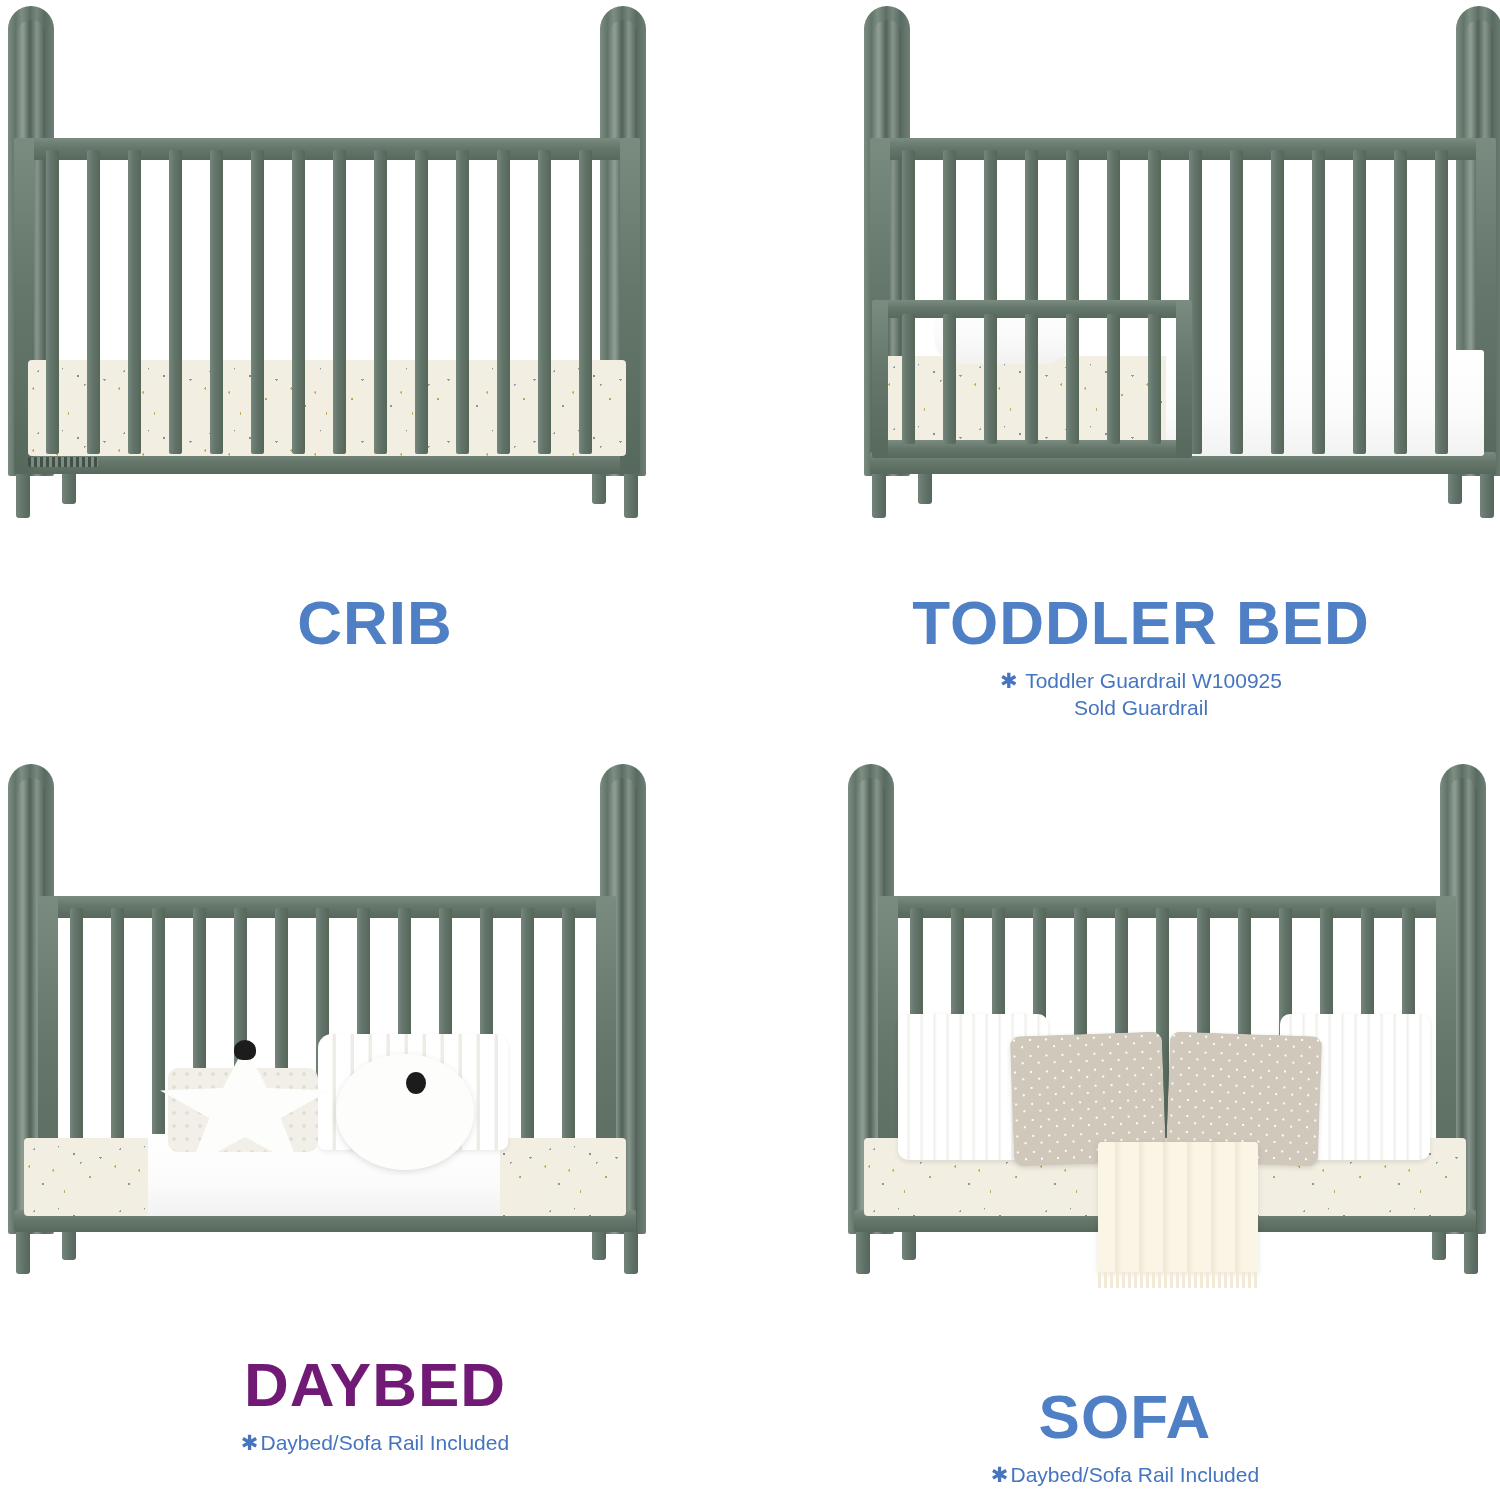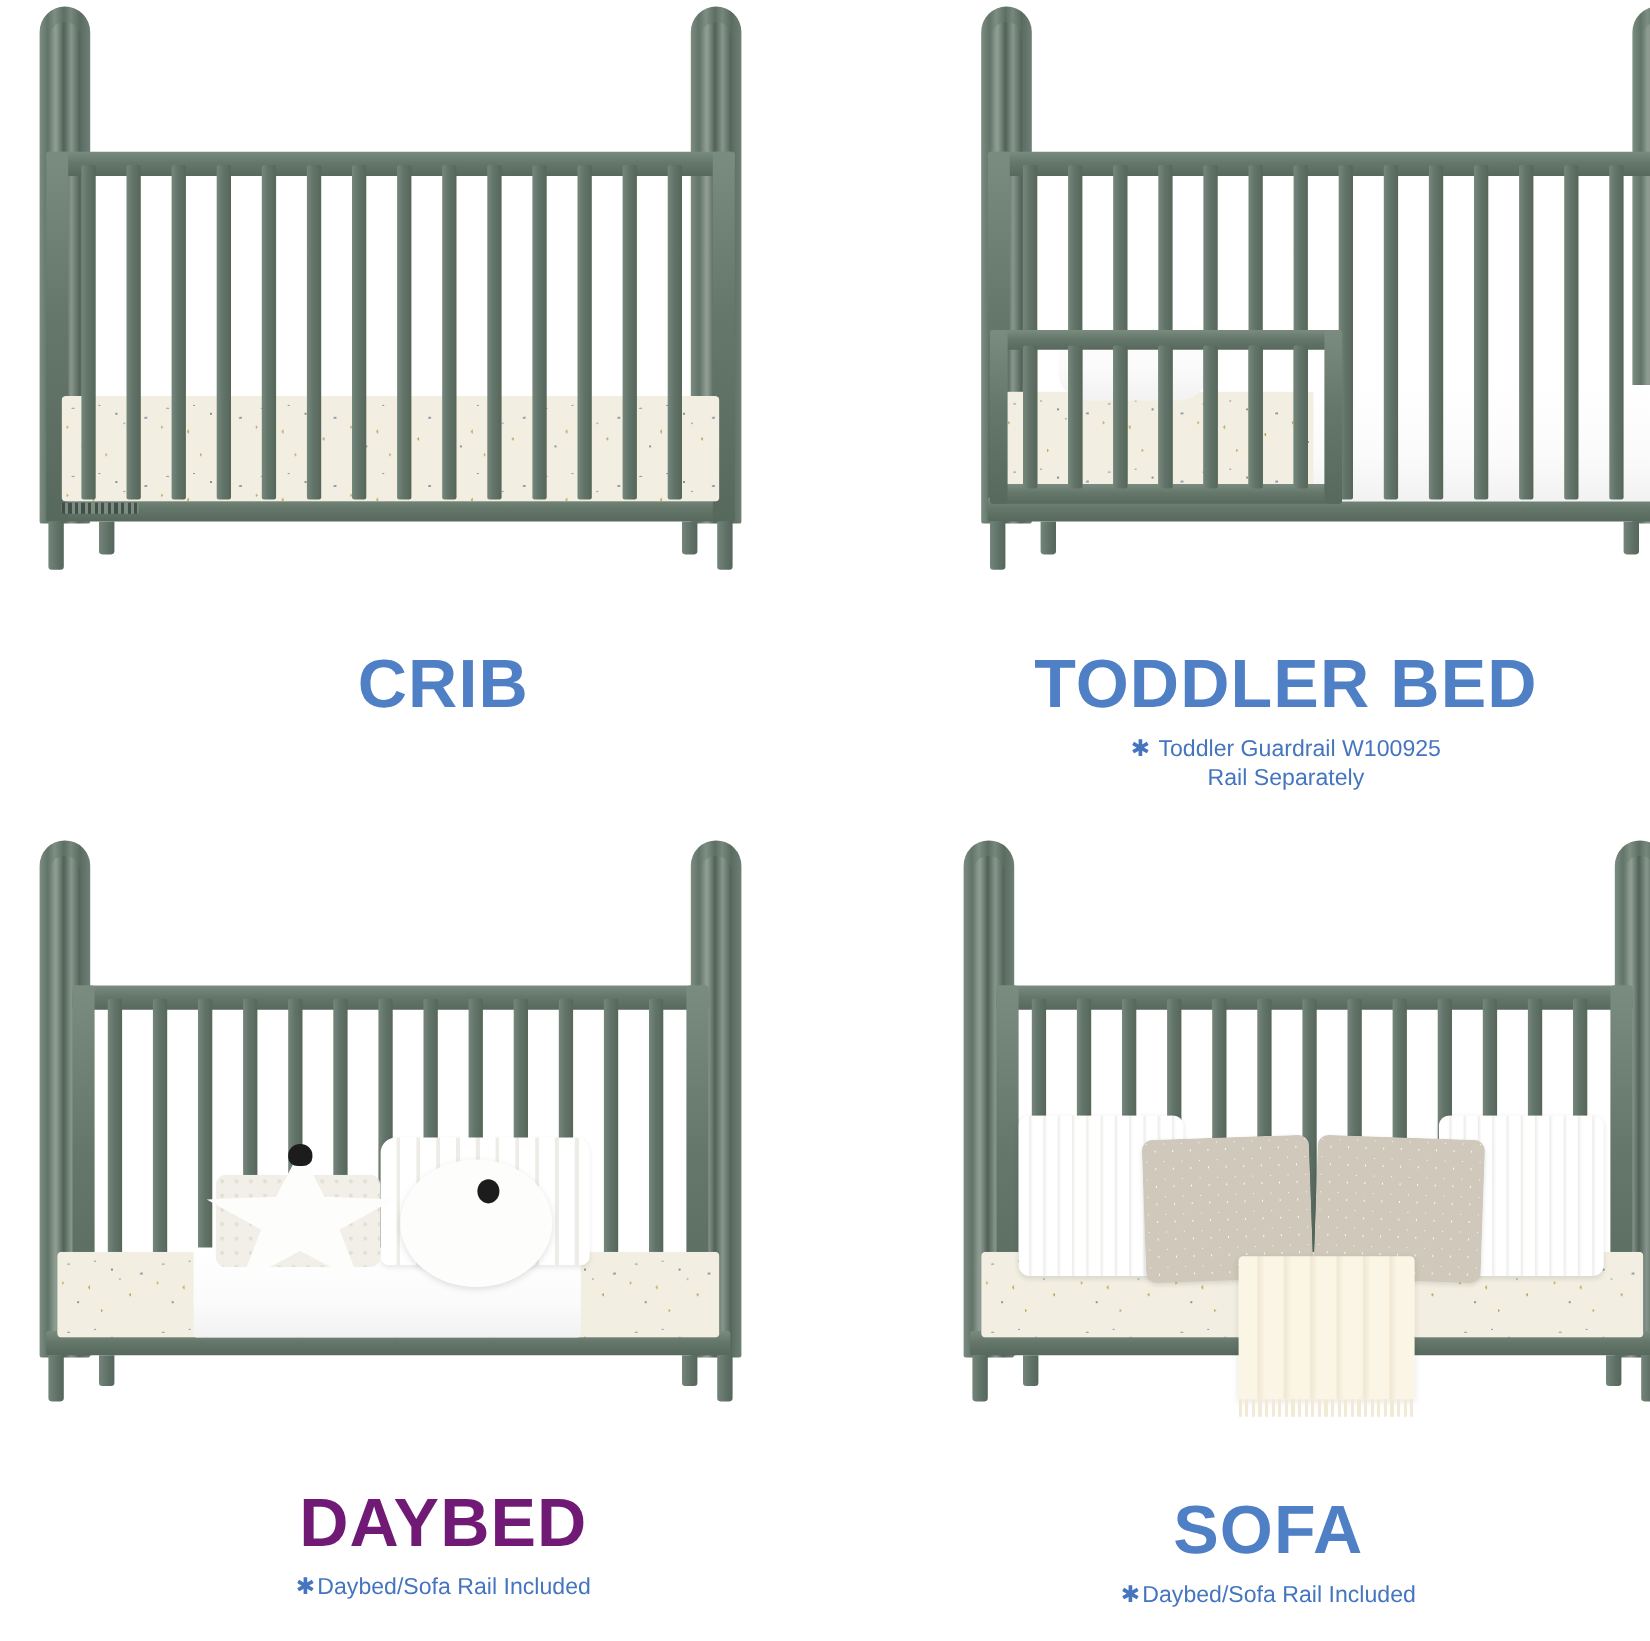"CRIB" .quadrant { margin-left: 28px -> none }
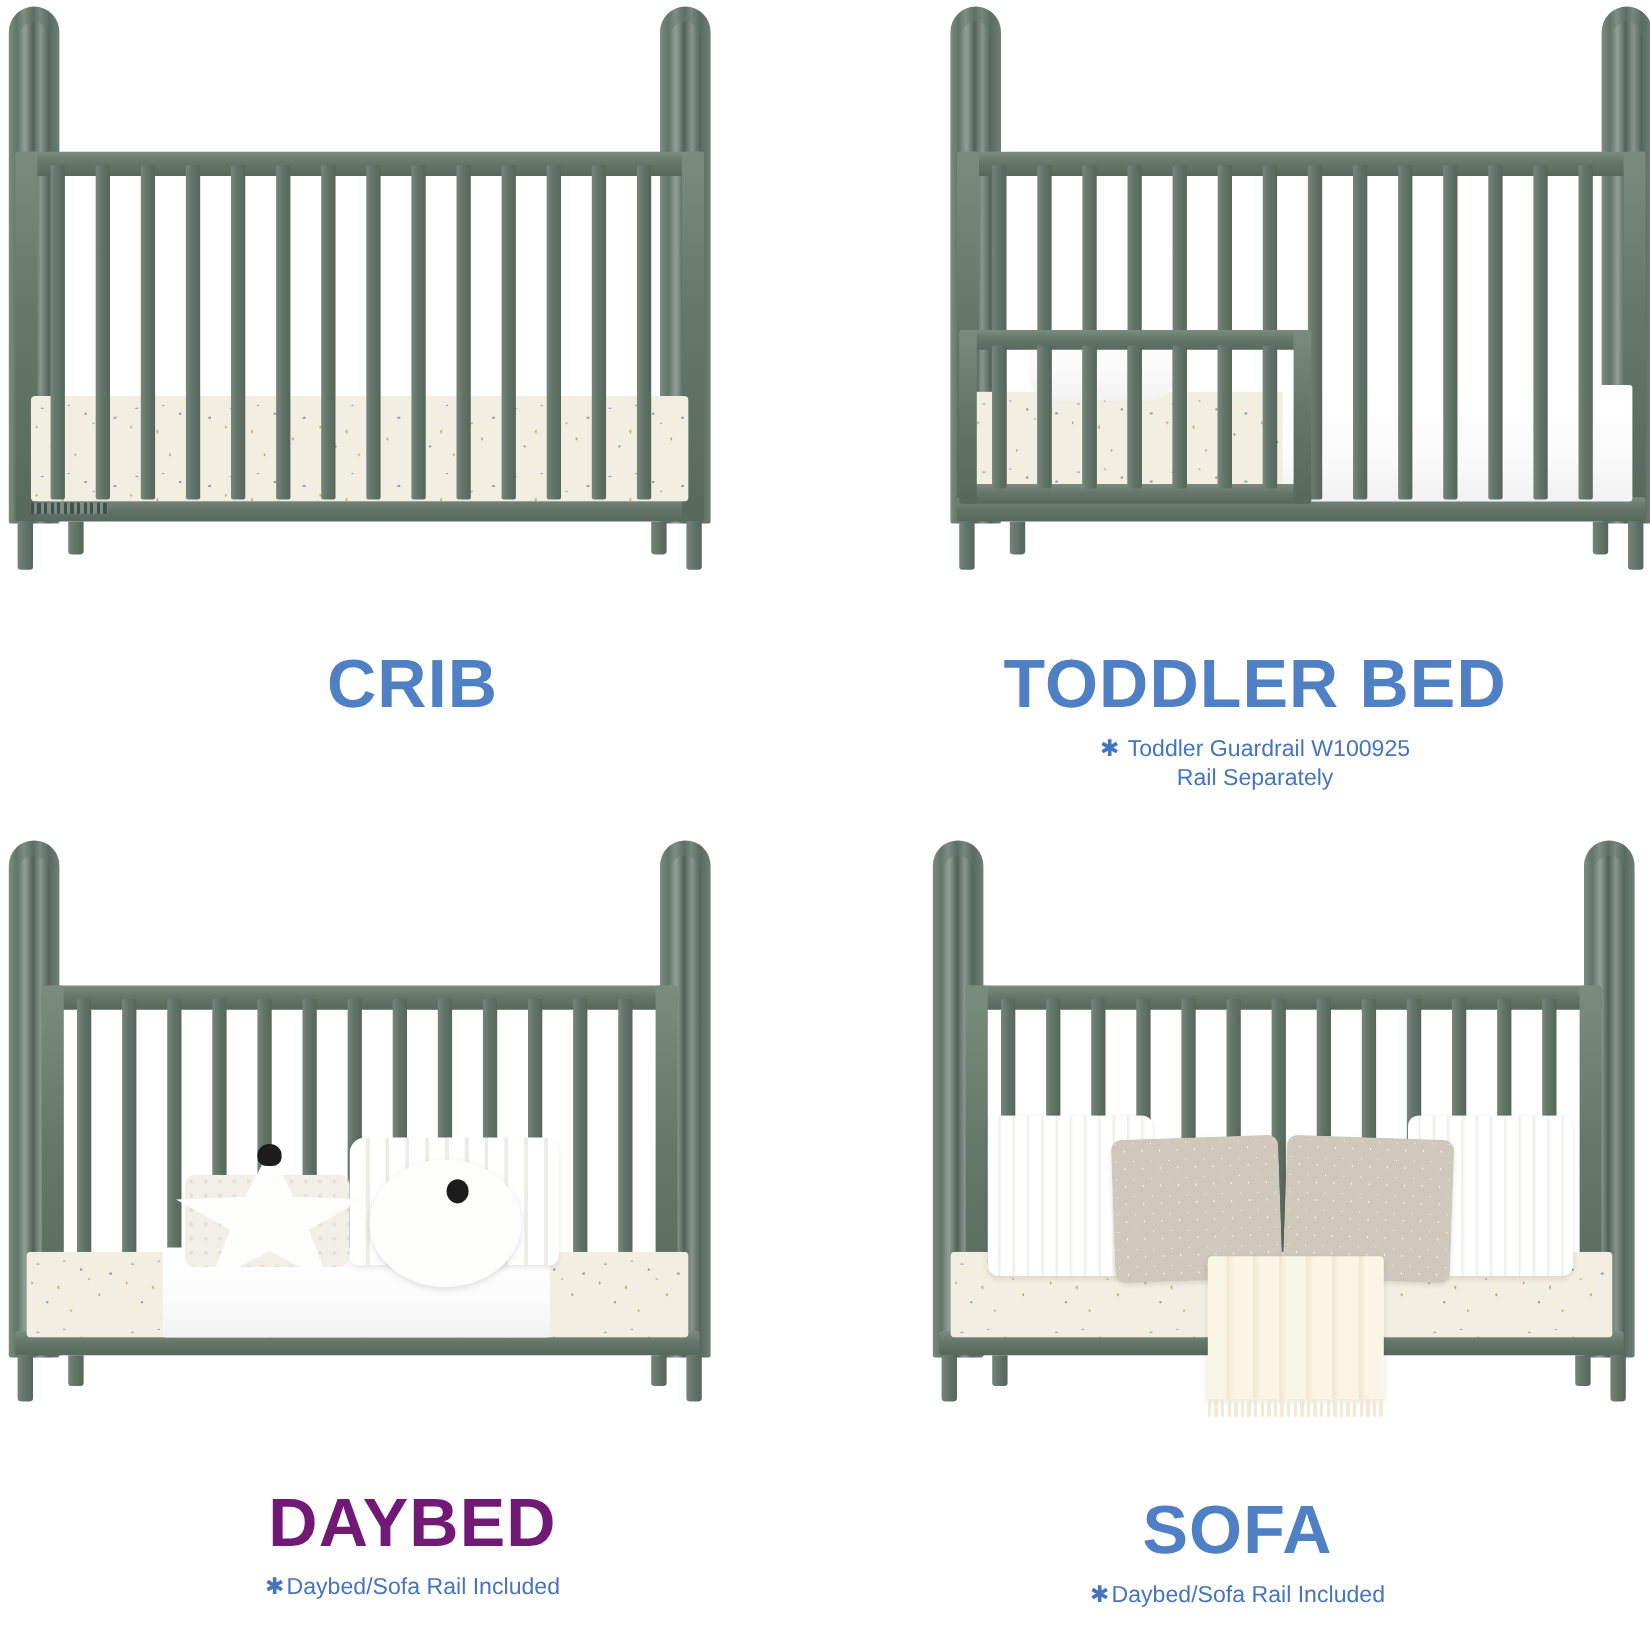"Rail Separately" span { text: Rail Separately -> Sold Guardrail }
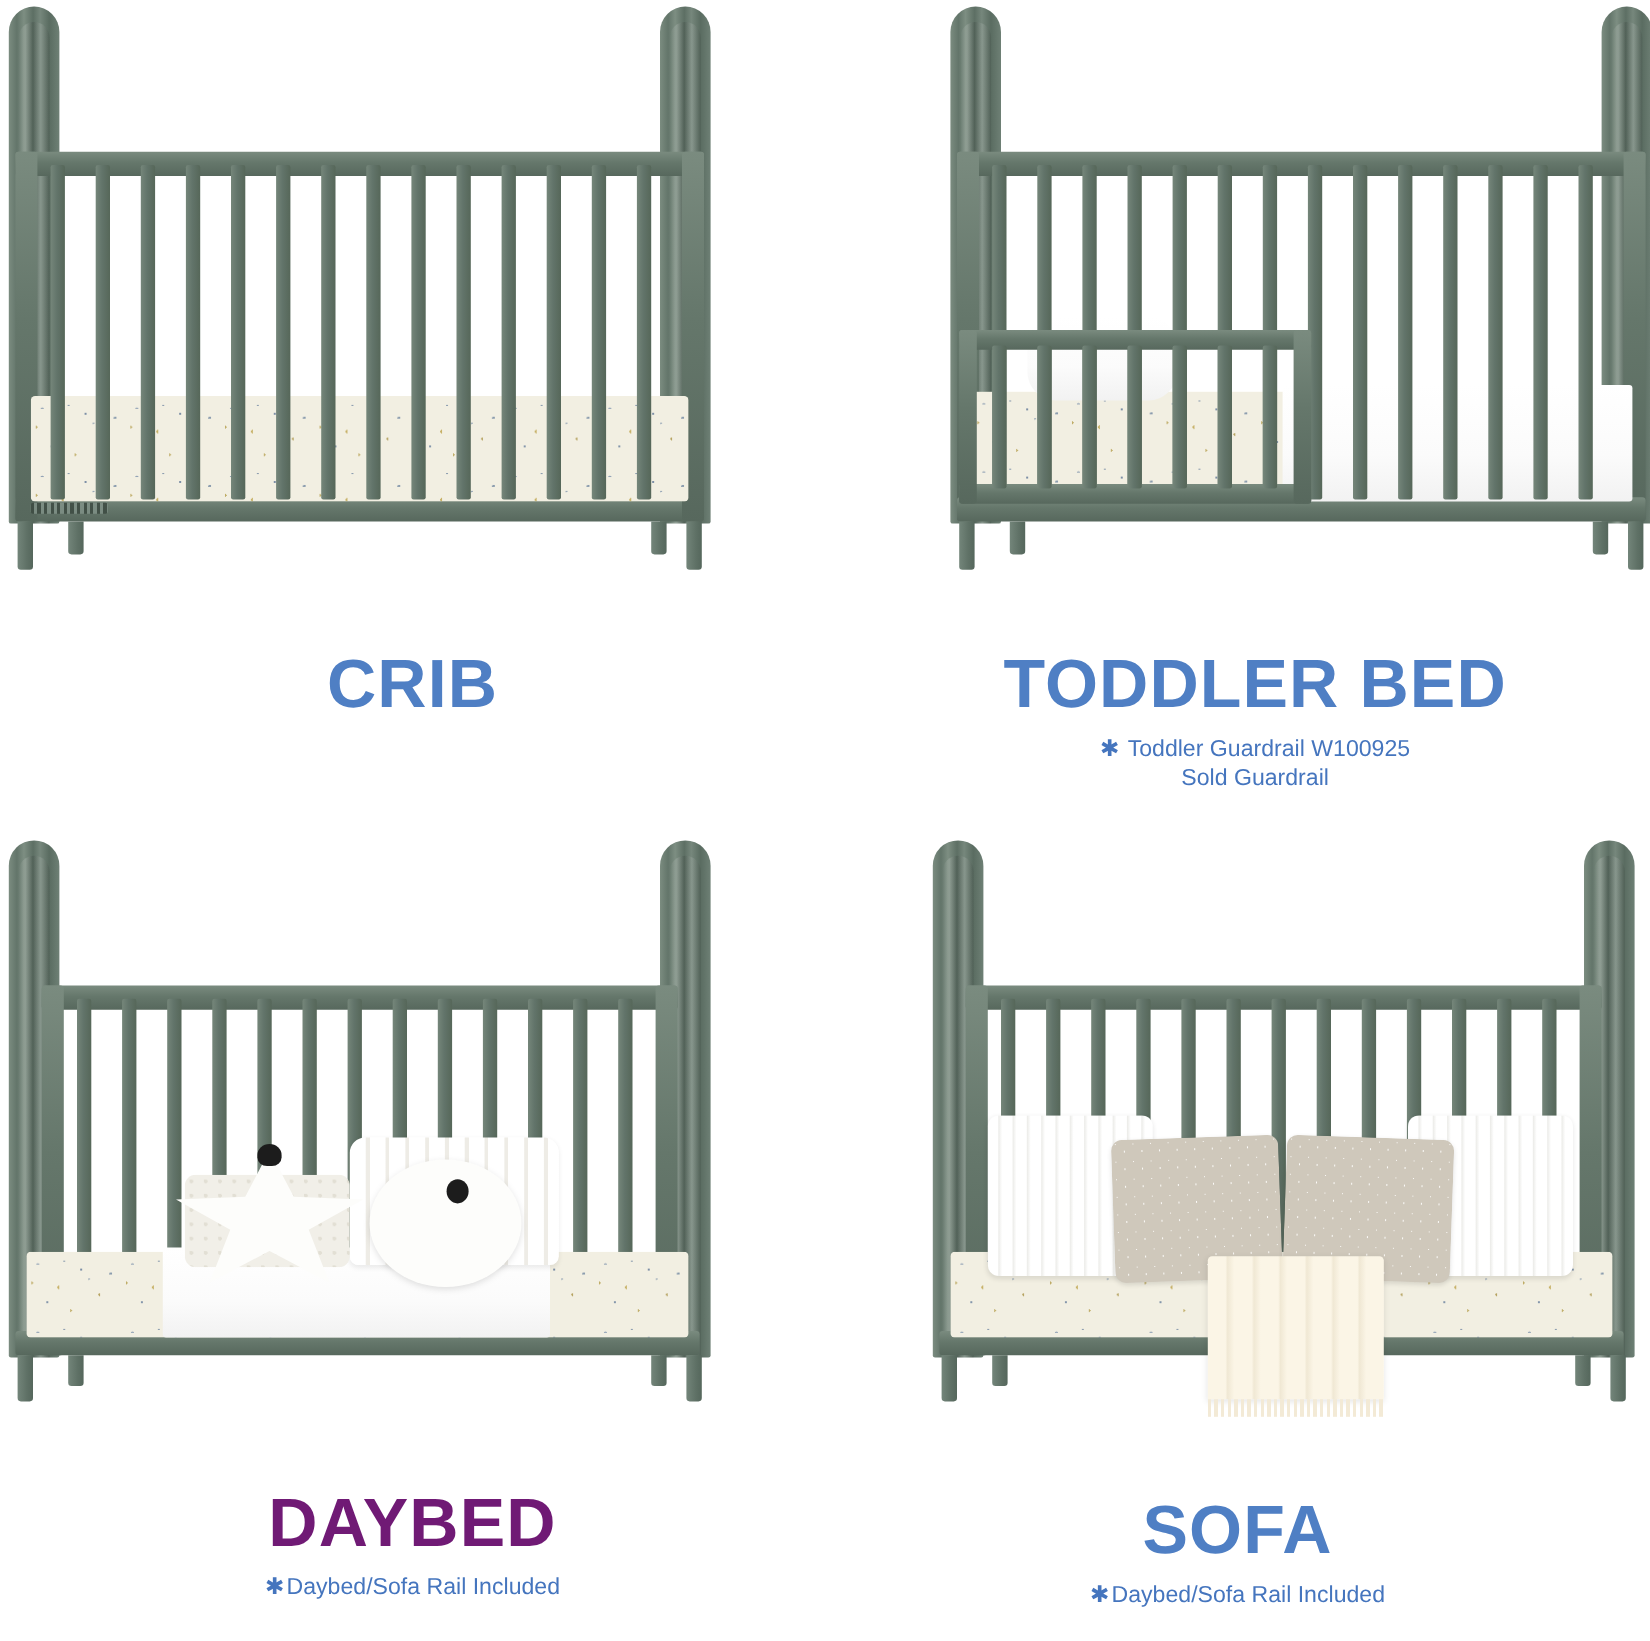"SOFA" div.label-block { top: 615px -> 640px }
